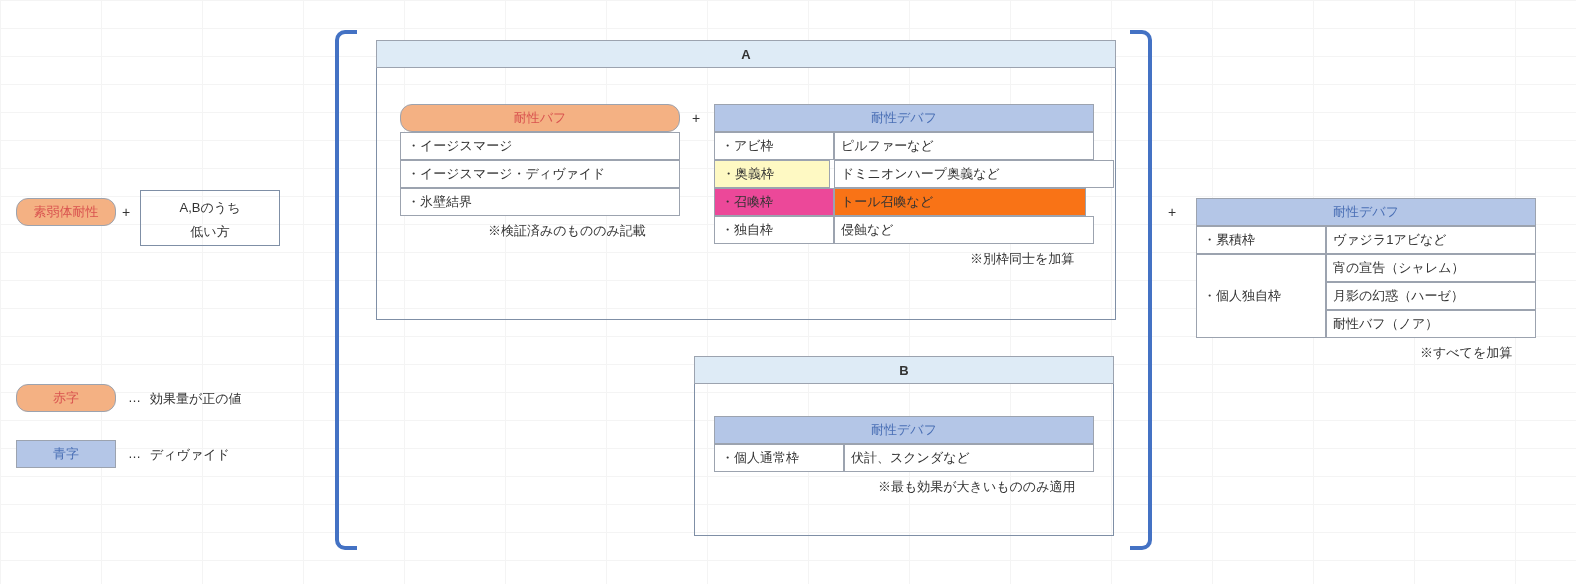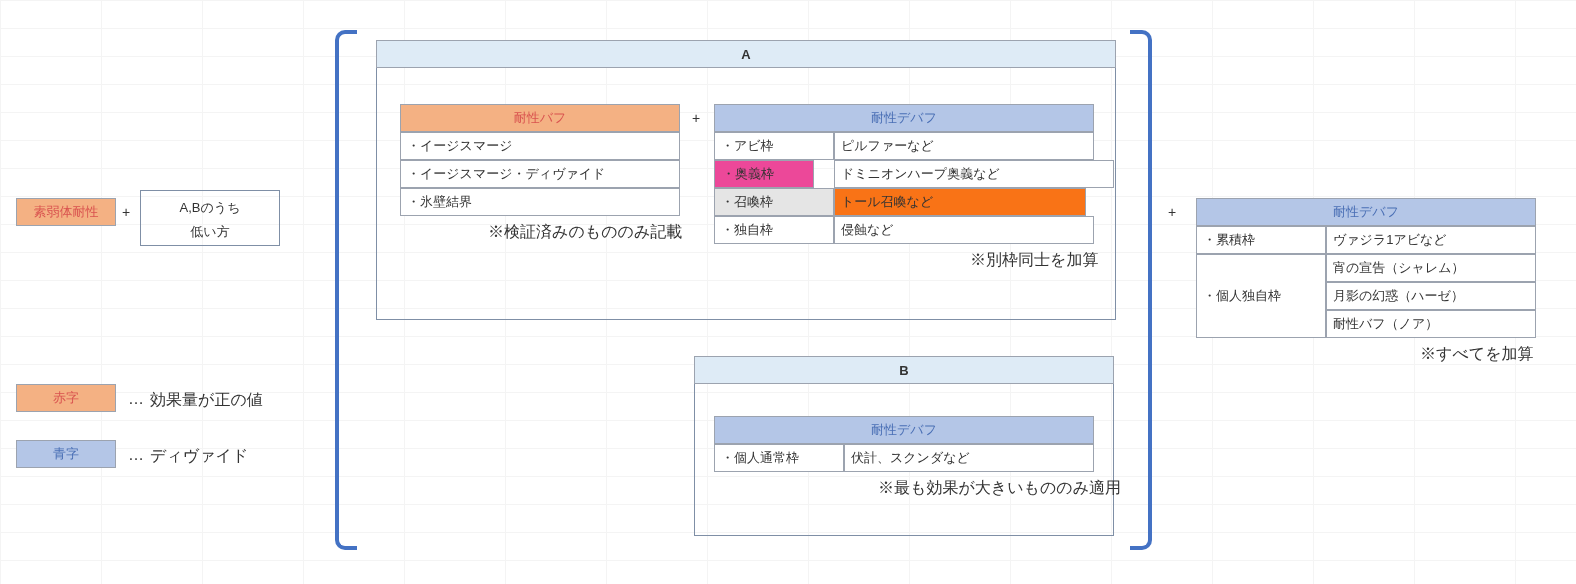"耐性バフ" .red-text { border-radius: none -> 12px }
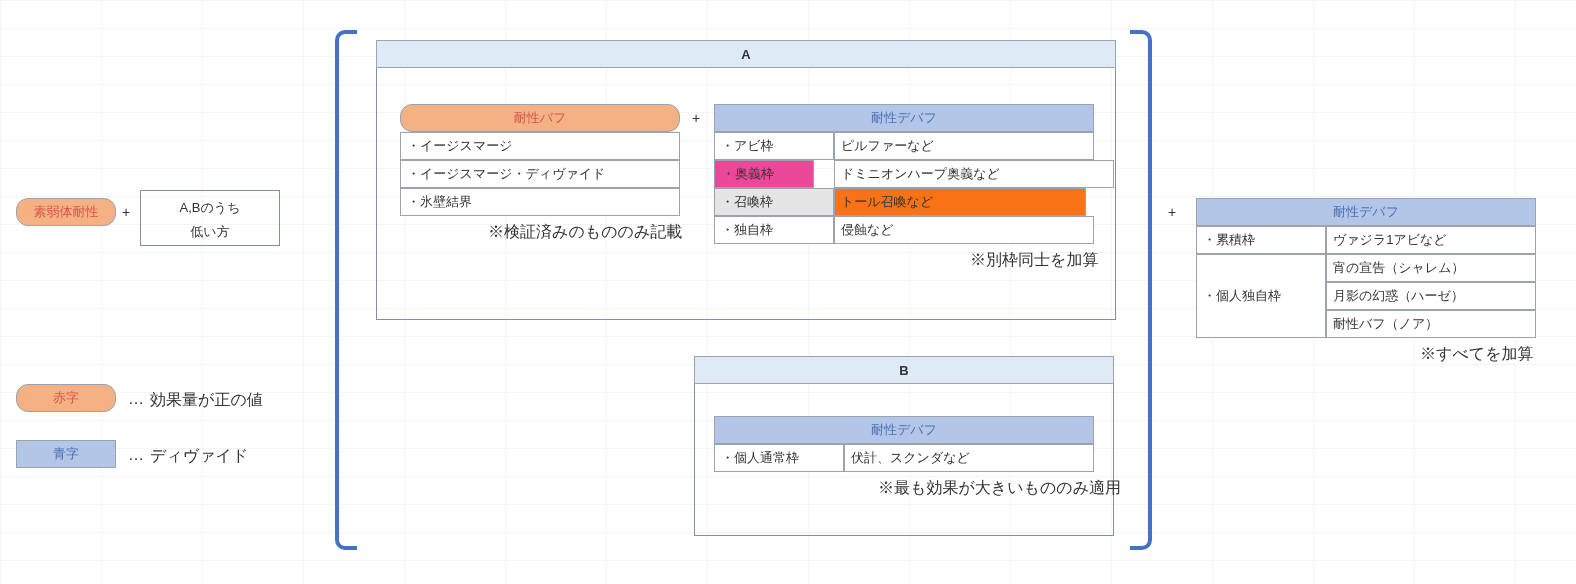"・奥義枠" div.cell { background: #ec4899 -> #fef9c3; width: 100px -> 116px }
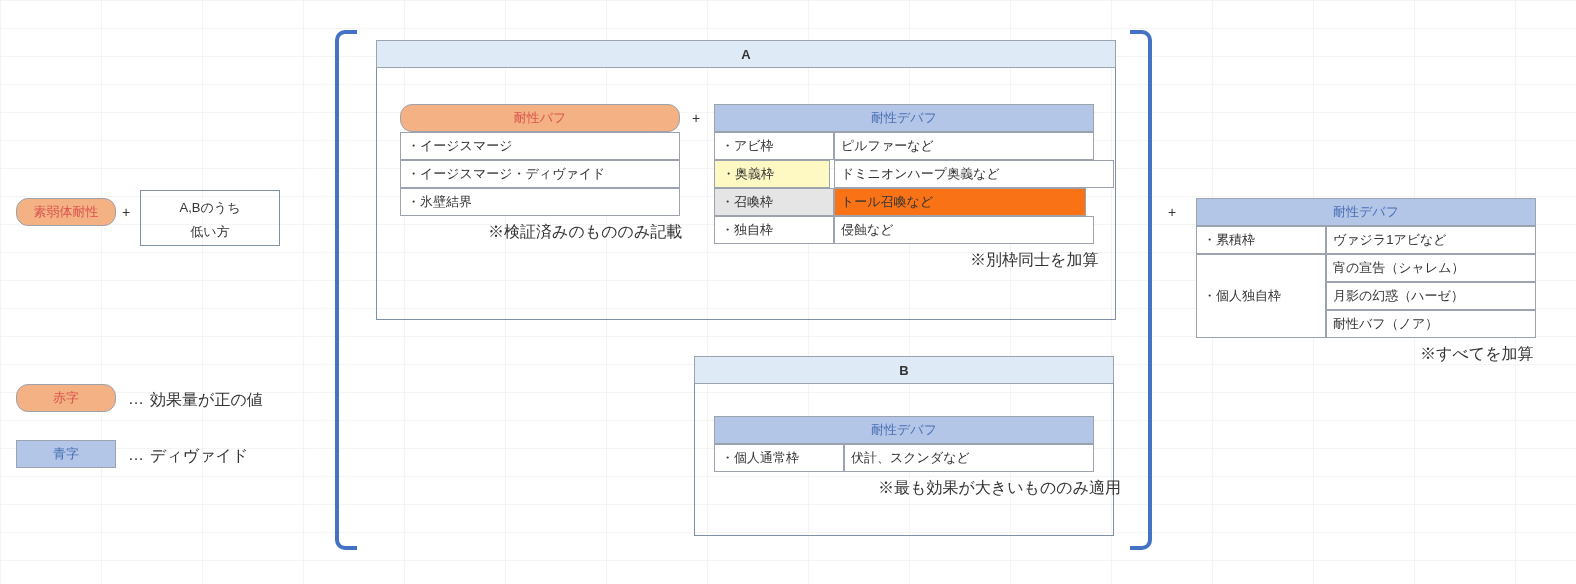"・召喚枠" div.cell { background: #e5e5e5 -> #ec4899 }
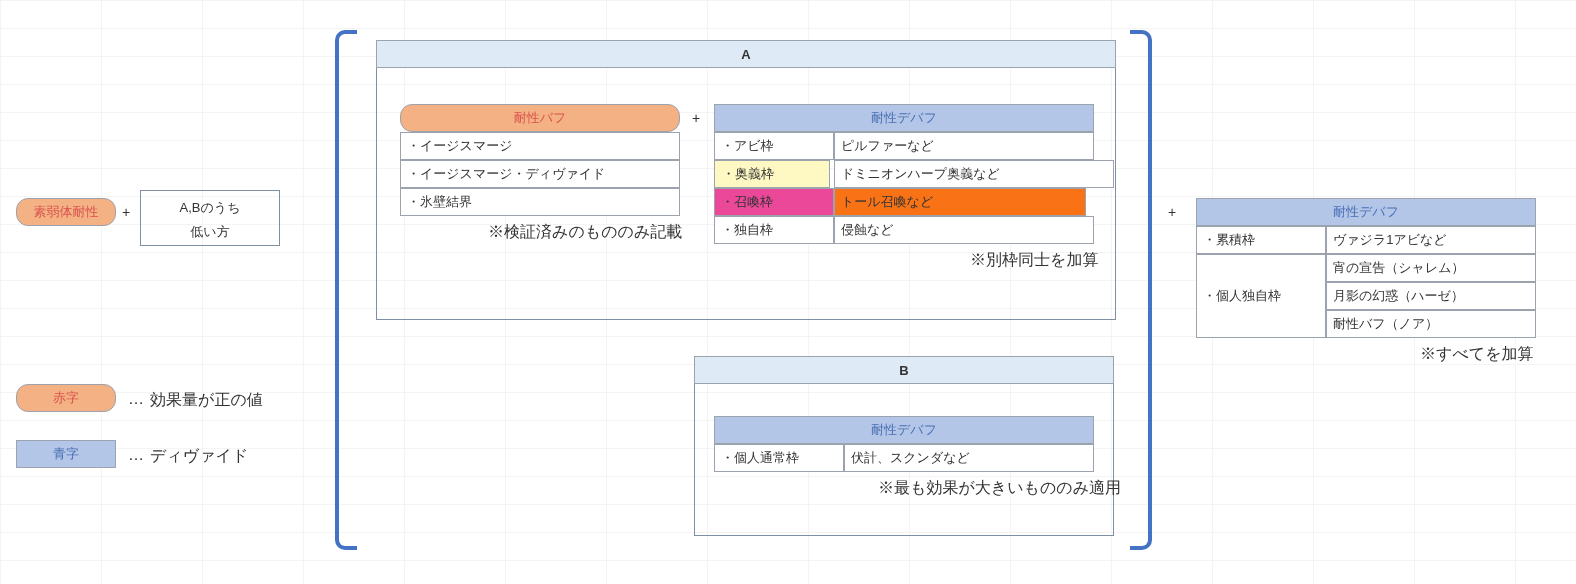"※検証済みのもののみ記載" .note { font-size: 16px -> 13px }
